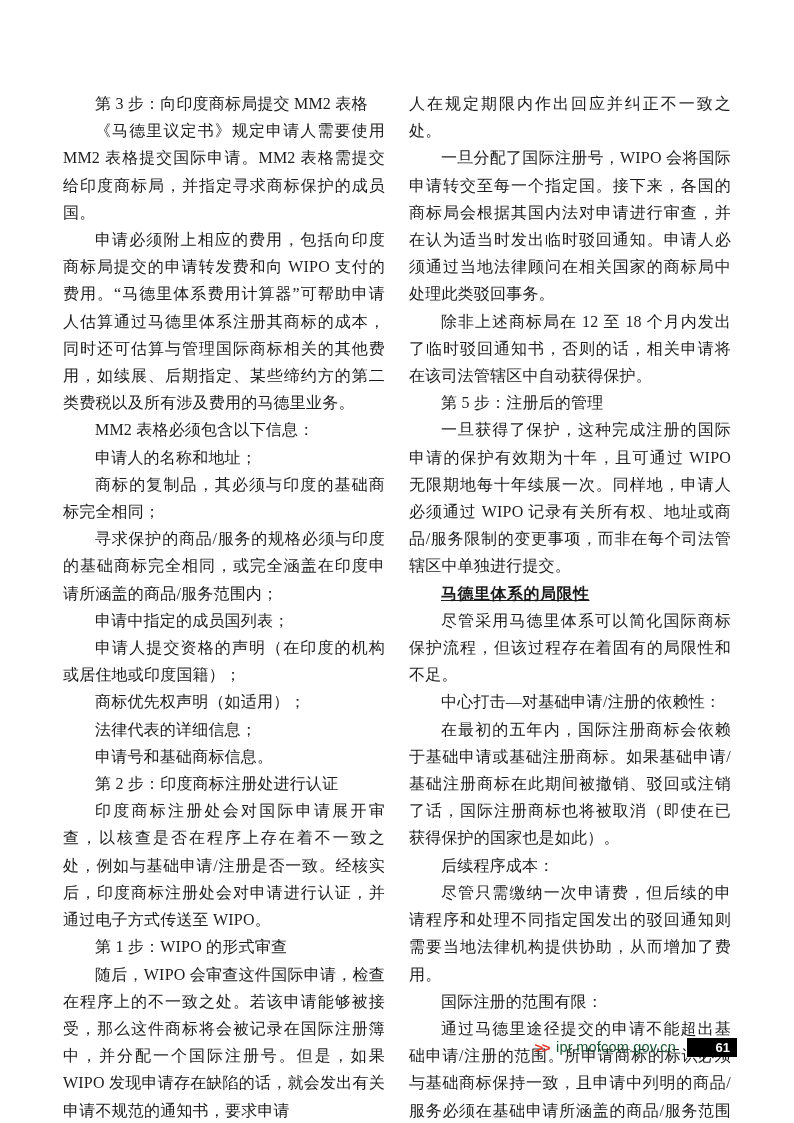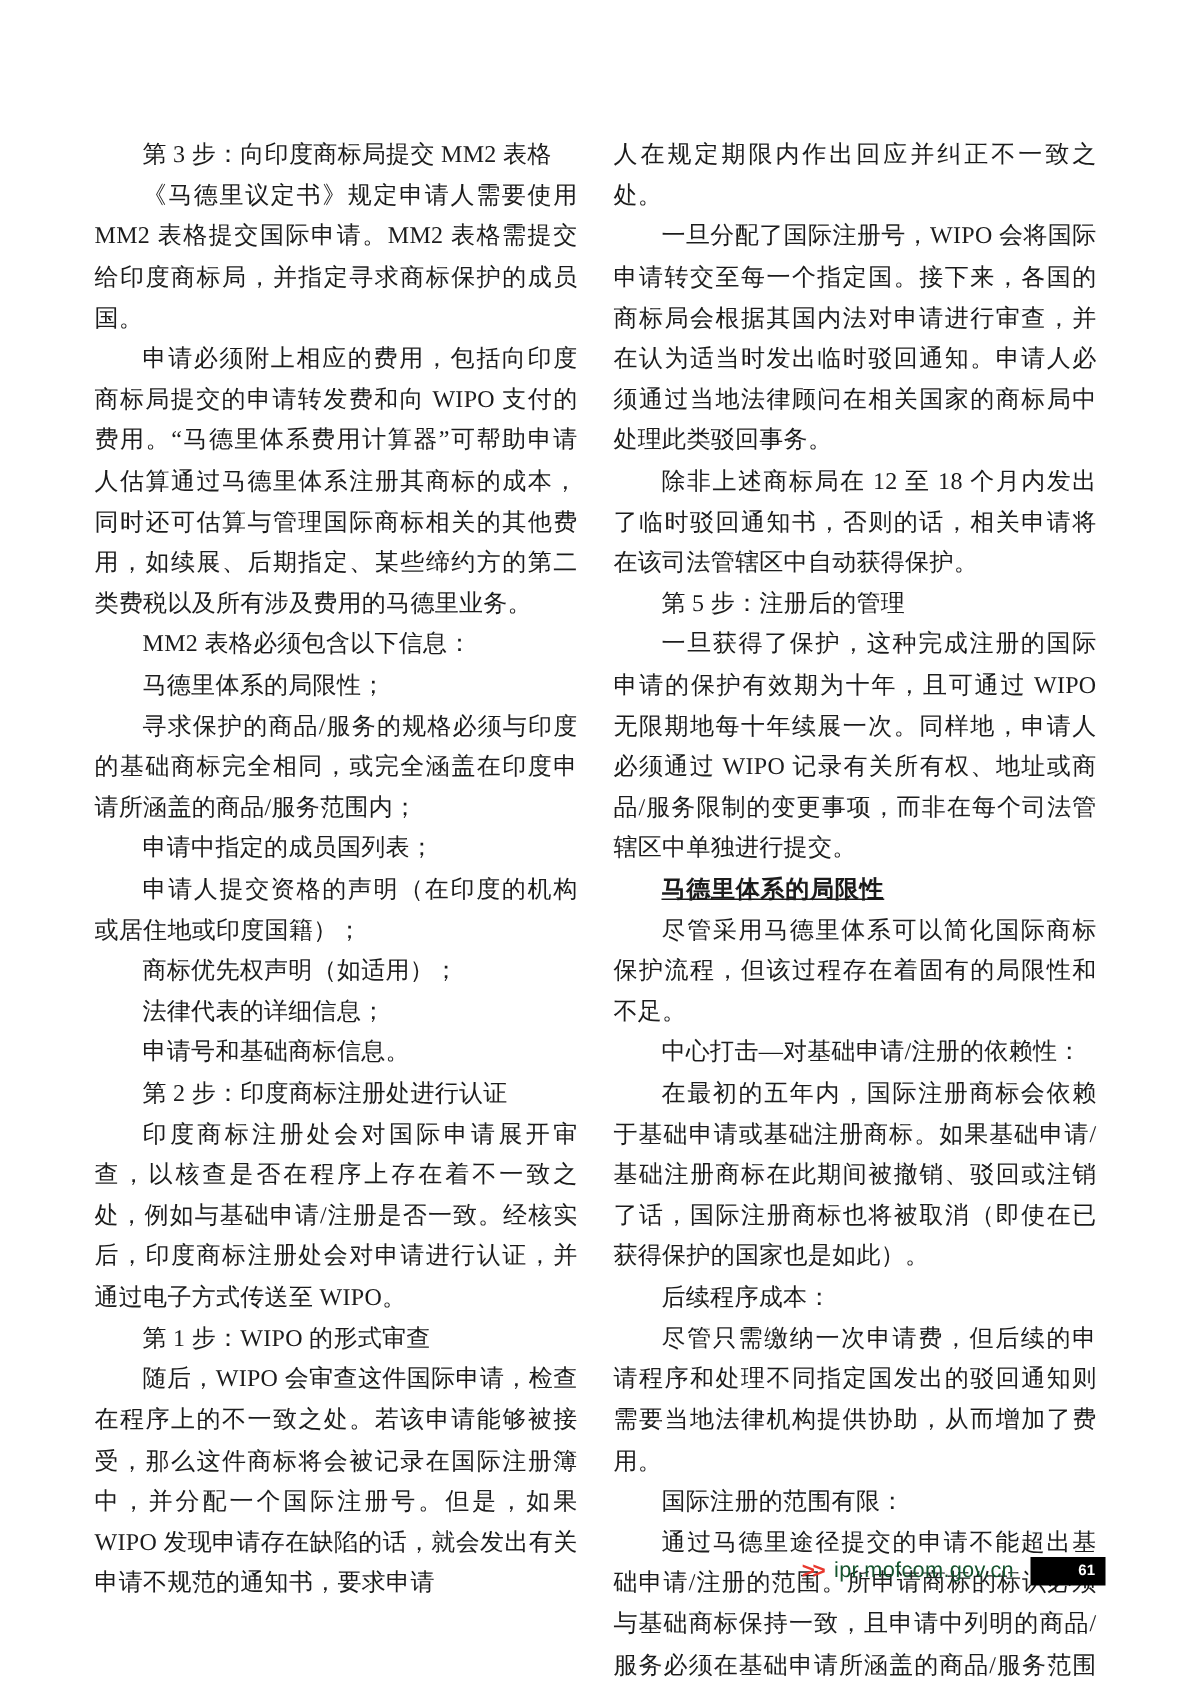"马德里体系的局限性；" p.para { text: 马德里体系的局限性 -> 申请人的名称和地址 }
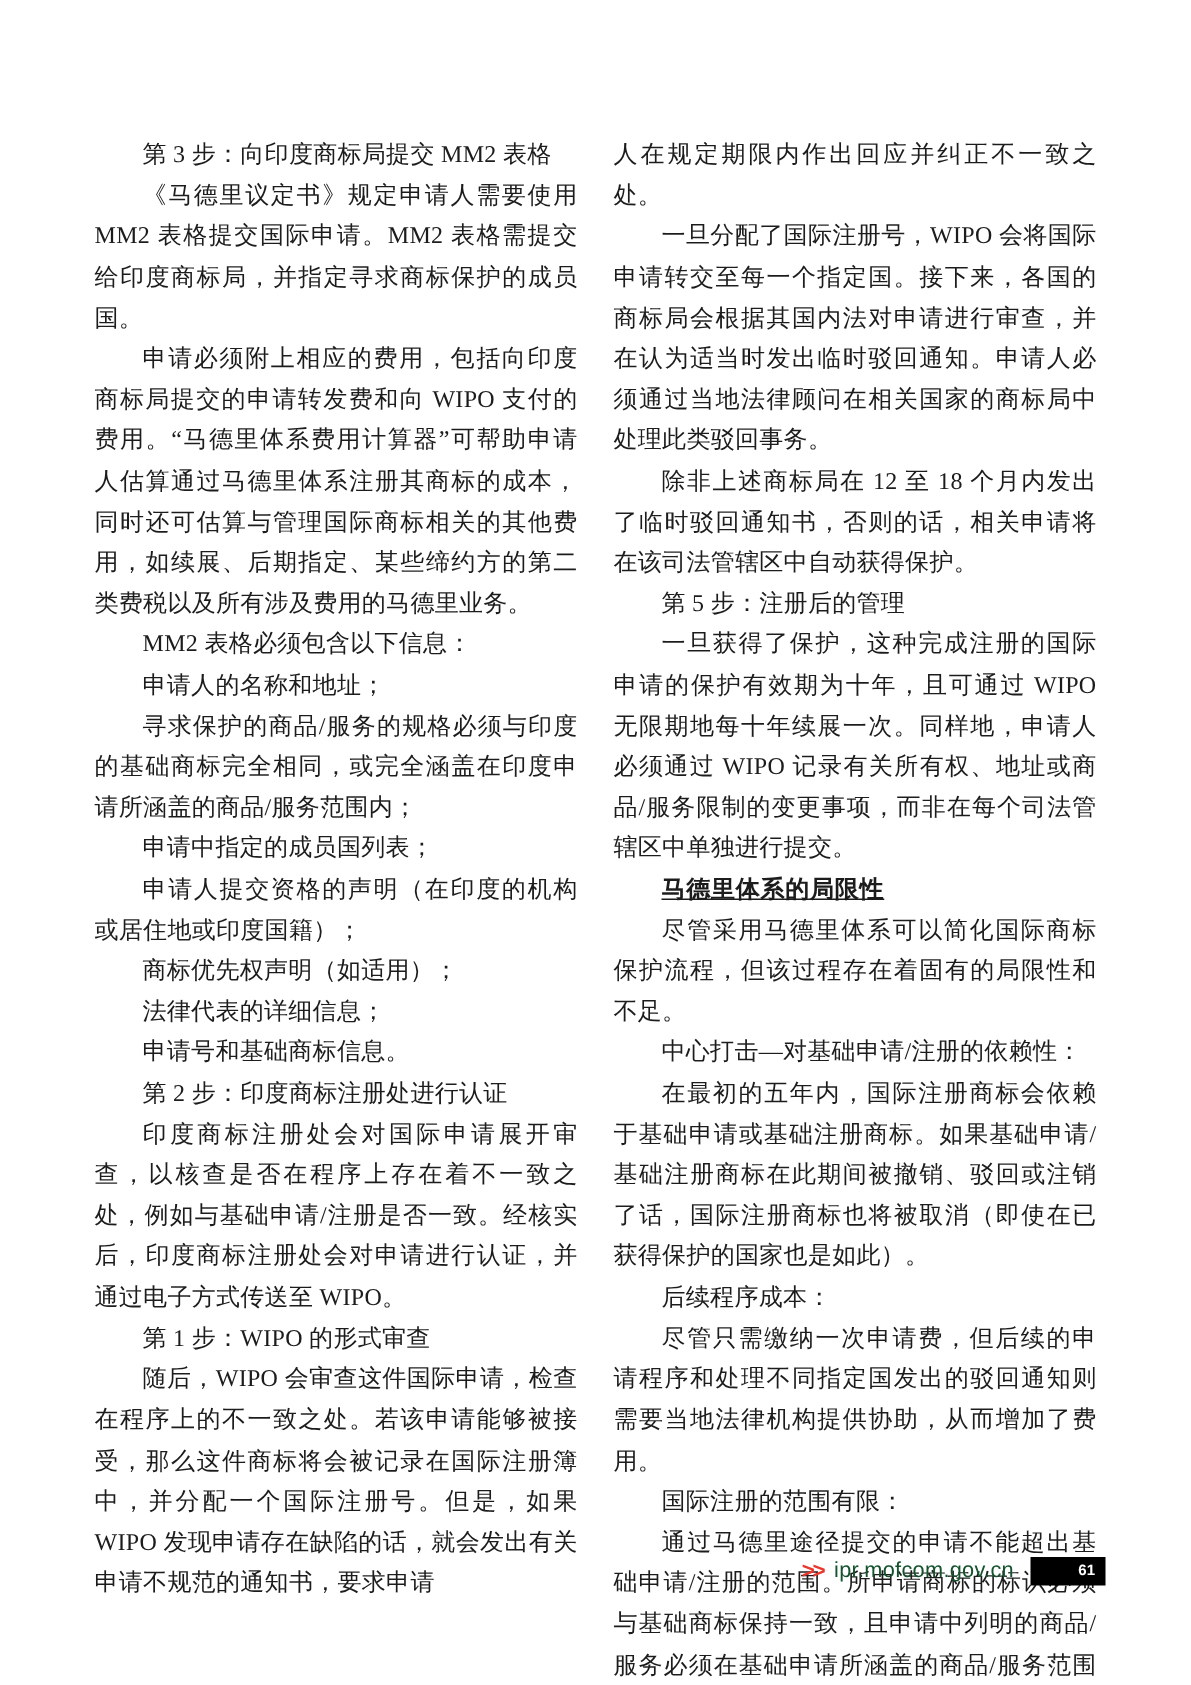"商标的复制品，其必须与印度的基础商标完全相同；" p.para { html: none -> <p>商标的复制品，其必须与印度的基础商标完全相同；</p> }
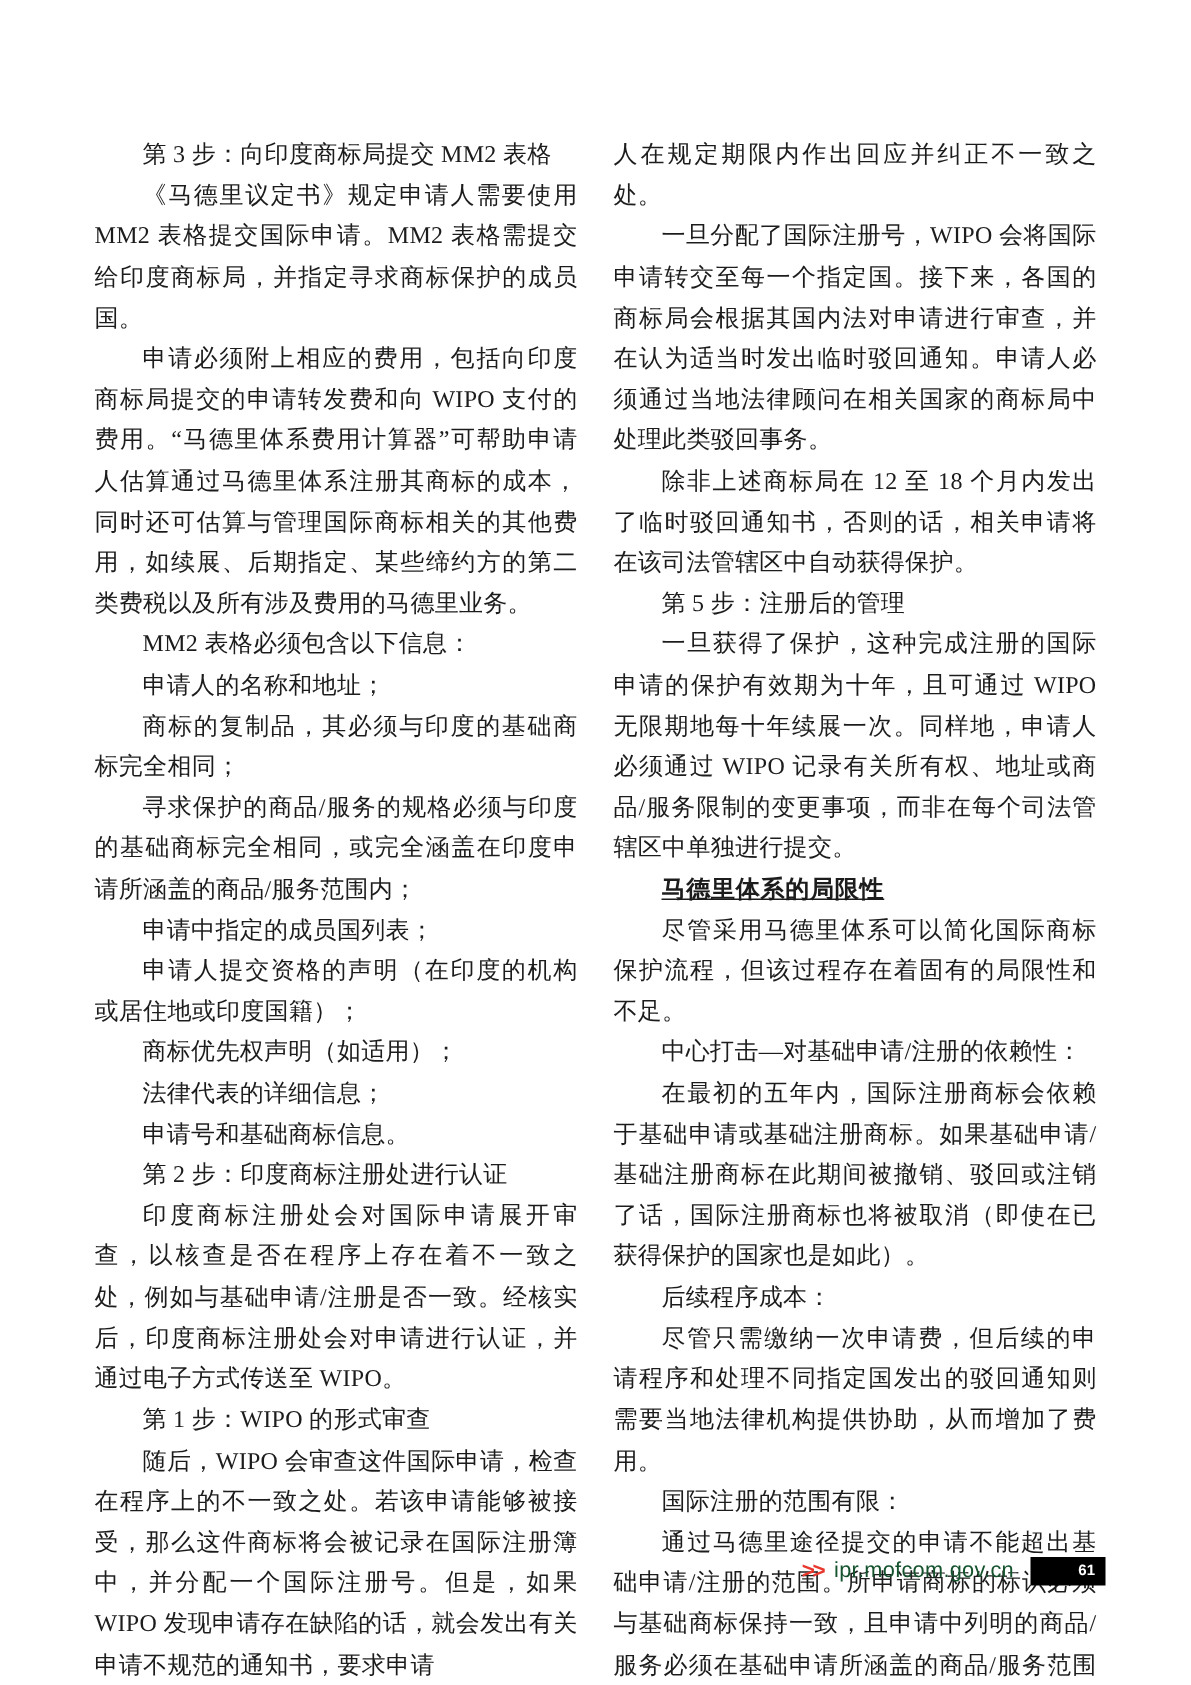"61" .page-badge { font-size: 10px -> 13px }
